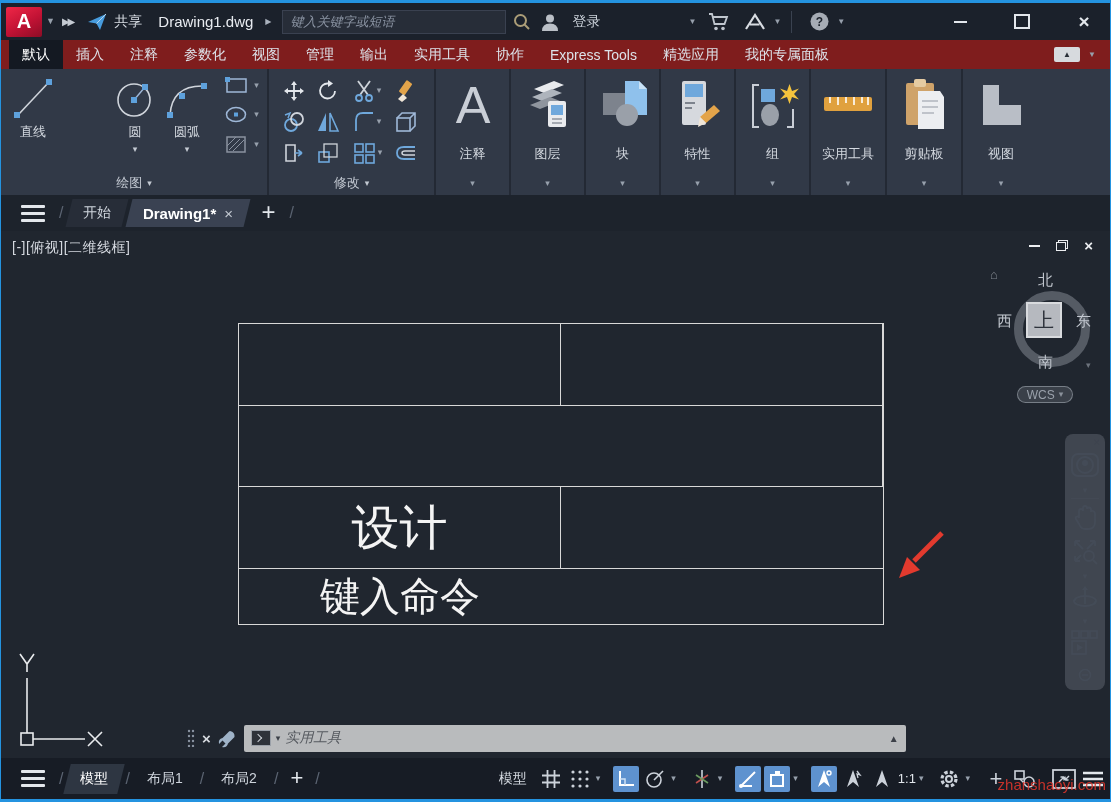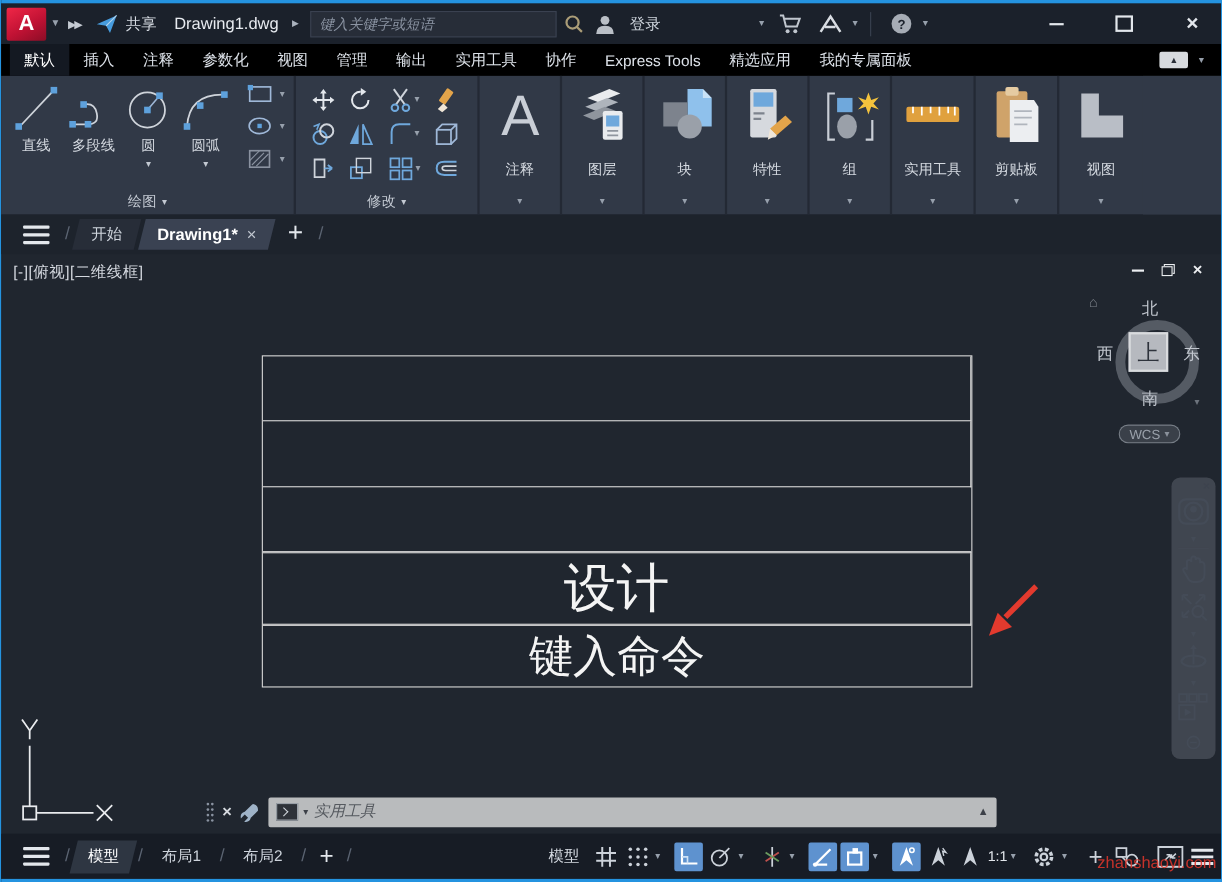"默认" #ribbontabs { background: #000000 -> #7f1d1d }
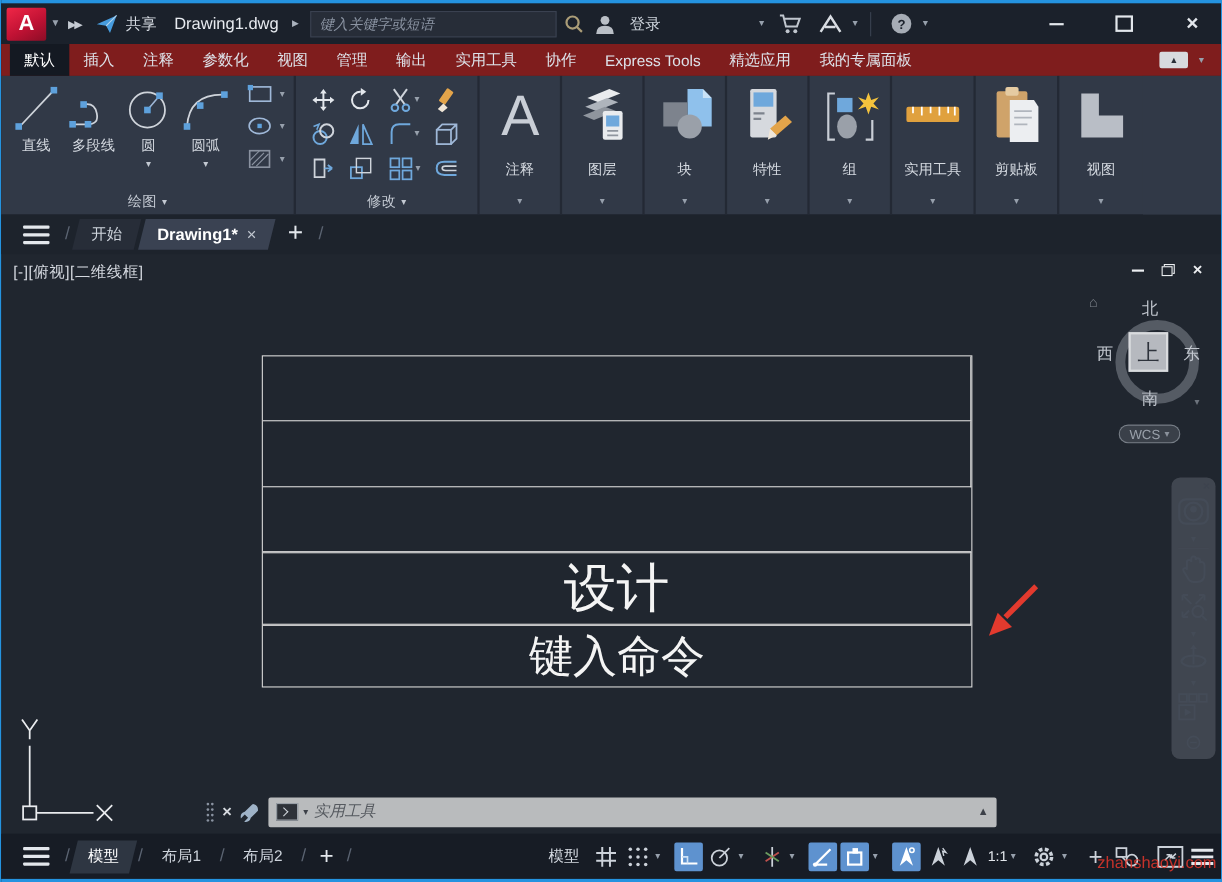"多段线" div.toolcol { html: <div> <svg> <path></path> <rect></rect> <rect></rect> <rect></rect> </svg> <span>多段线</span> </div> -> none }
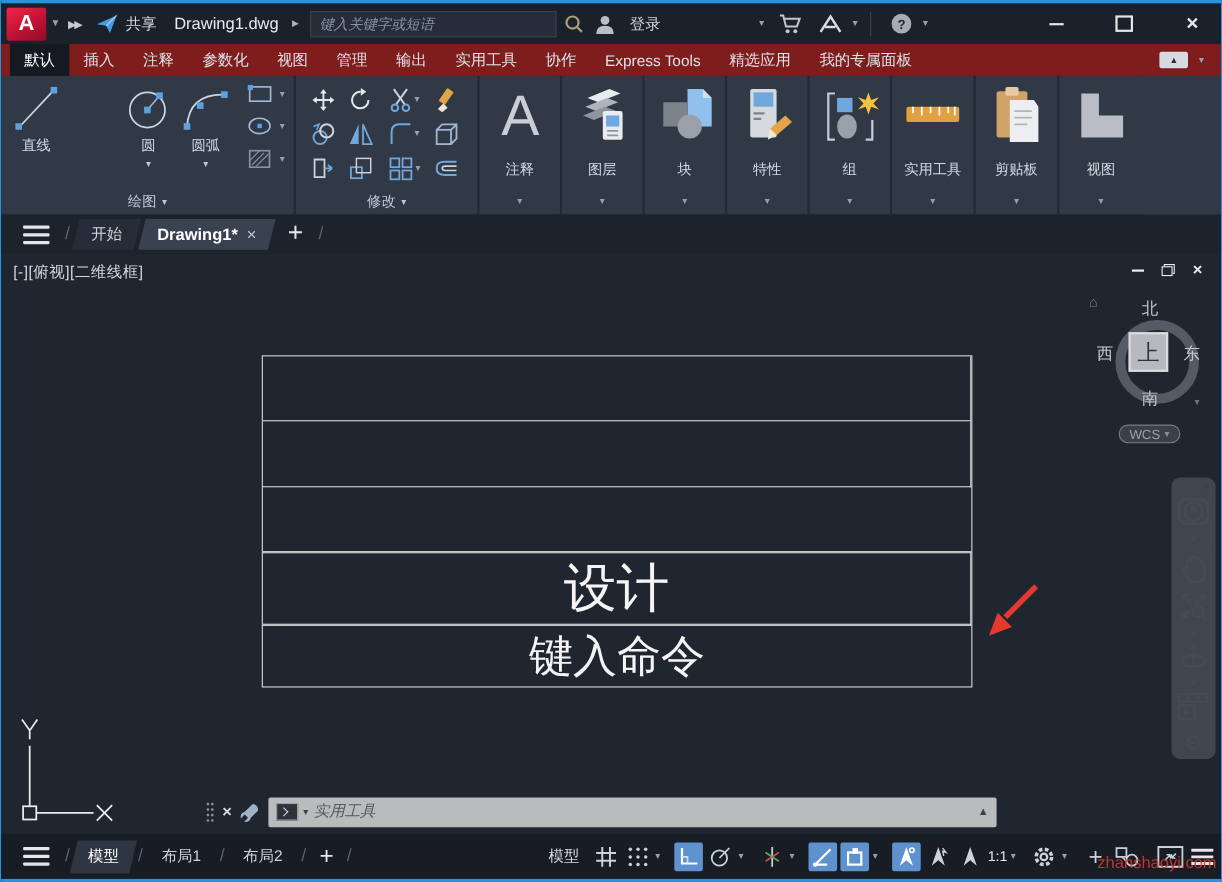"设计" #cadtable { grid-template-columns: repeat(1,1fr) -> repeat(2,1fr) }
